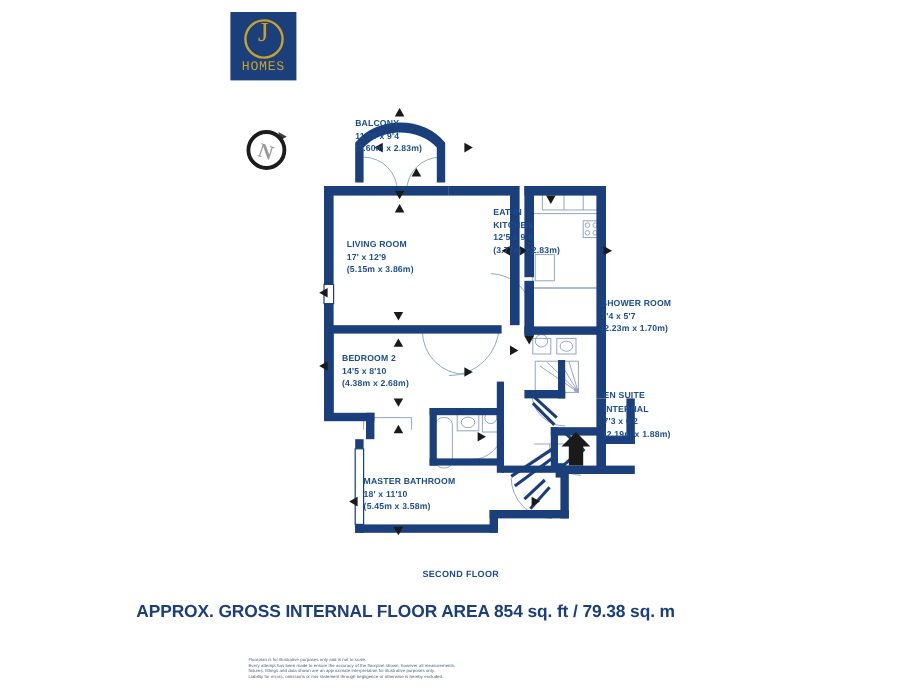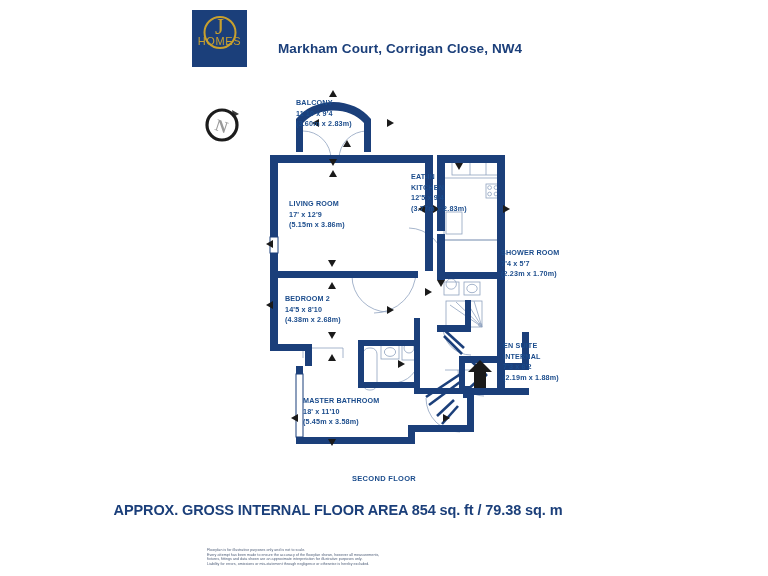"HOMES" .logo-word { bottom: 20px -> 5px; font-family: Liberation Sans, sans-serif -> Liberation Mono, monospace }
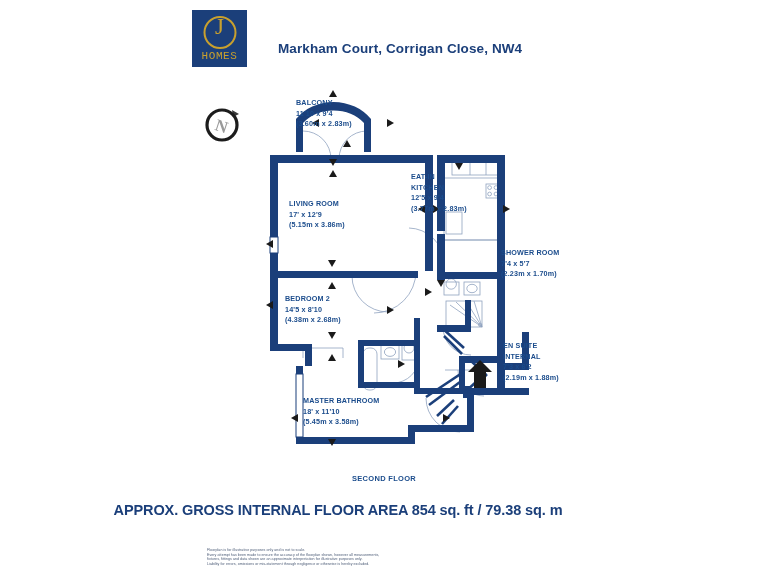"Markham Court, Corrigan Close, NW4" div.title { html: <div>Markham Court, Corrigan Close, NW4</div> -> none }
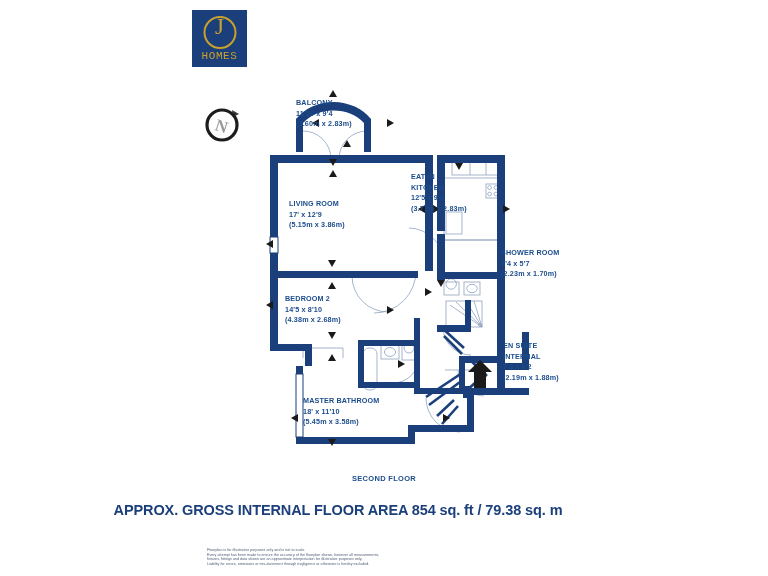"EN SUITE" div.room-label { top: 341px -> 325px }
